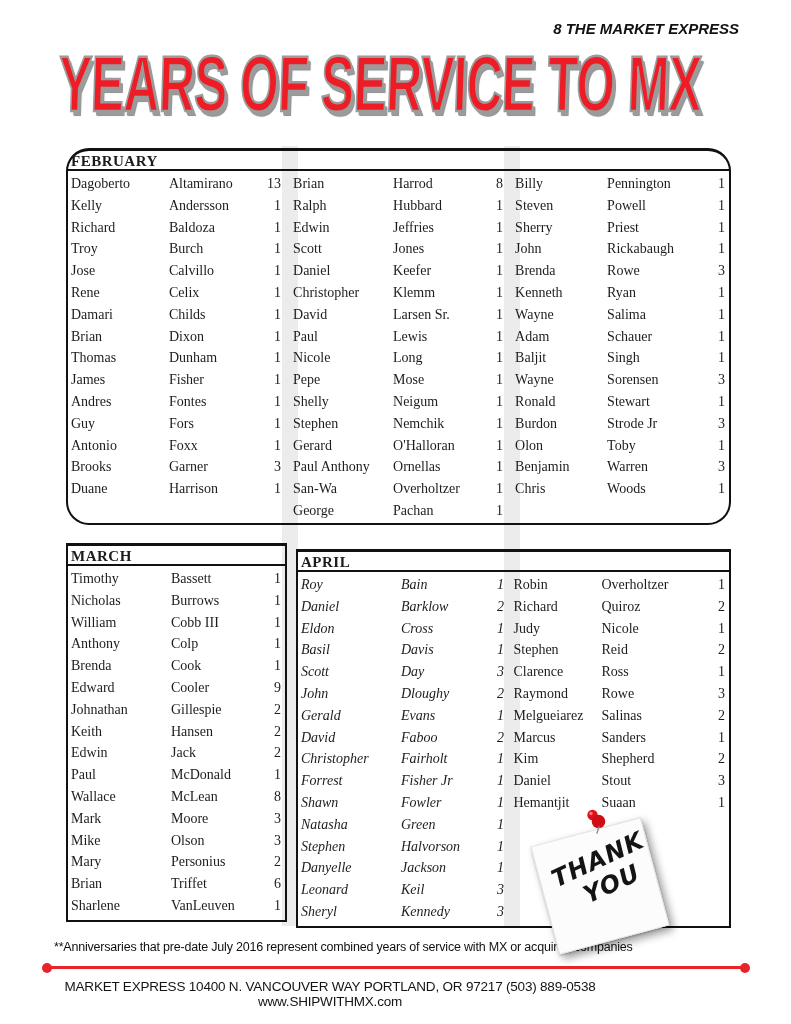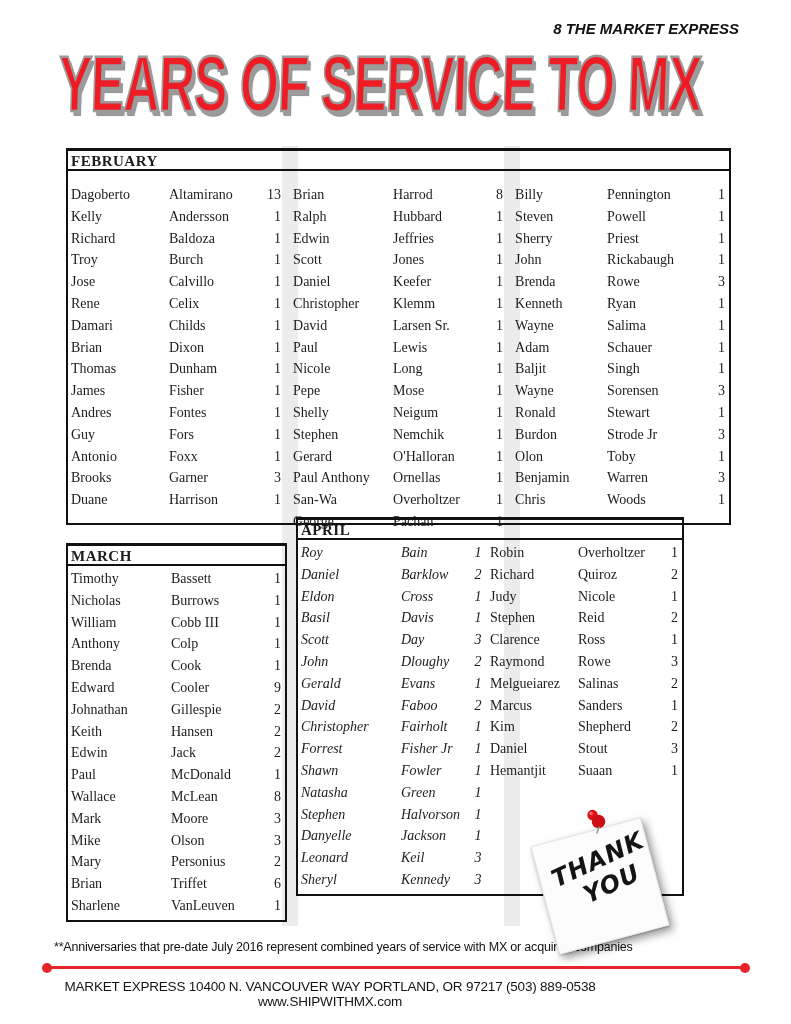"FEBRUARY" .feb { border-radius: none -> 23px }
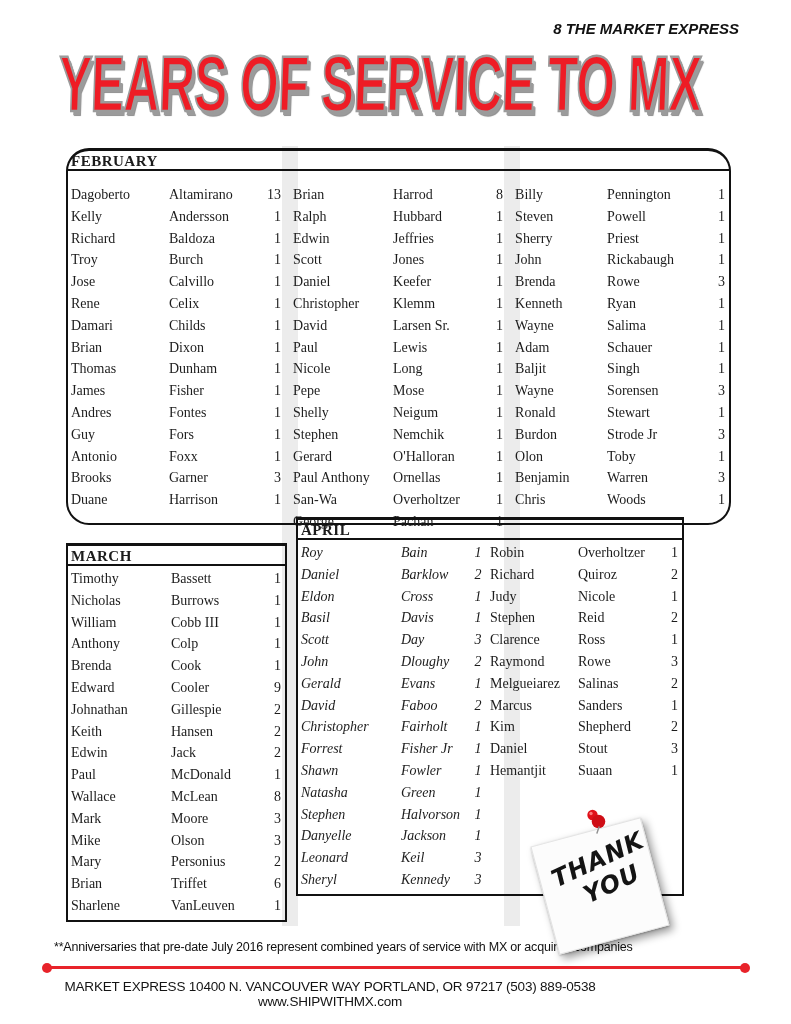"Dagoberto" .feb .group { margin-top: 11px -> none }
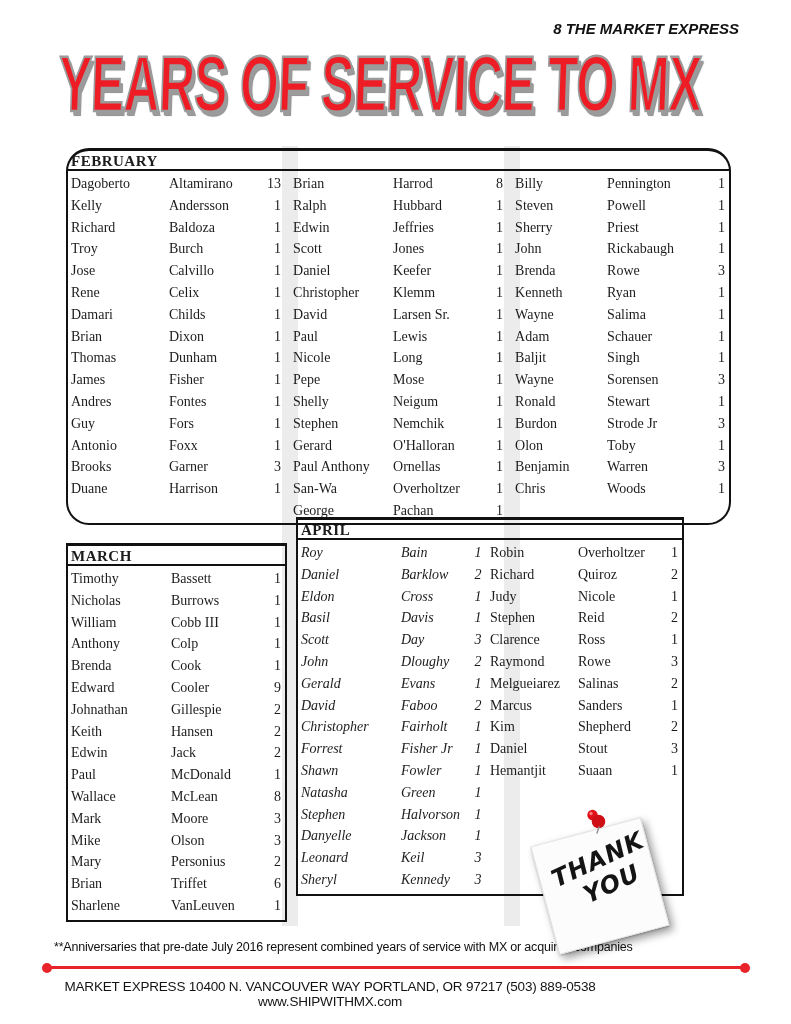"APRIL" .apr { top: 517px -> 549px; width: 388px -> 435px }
